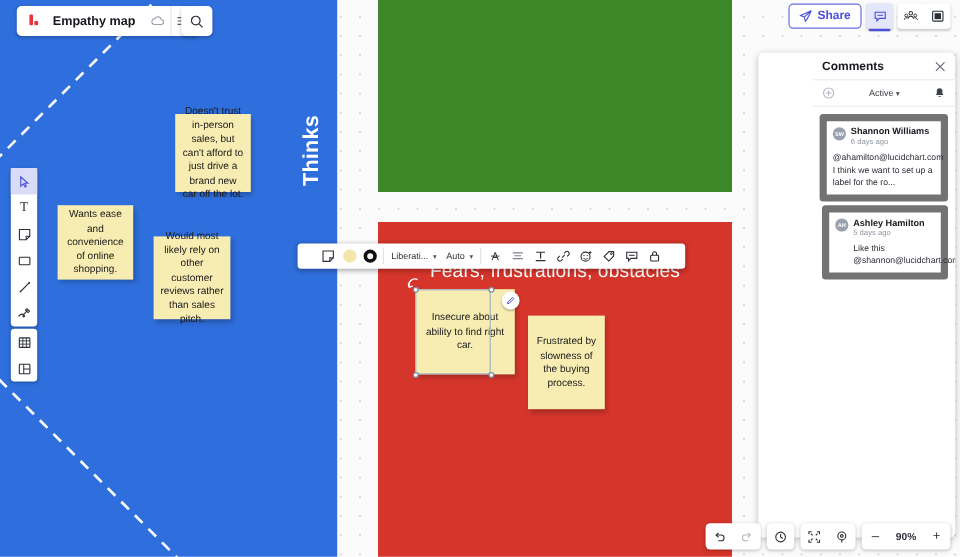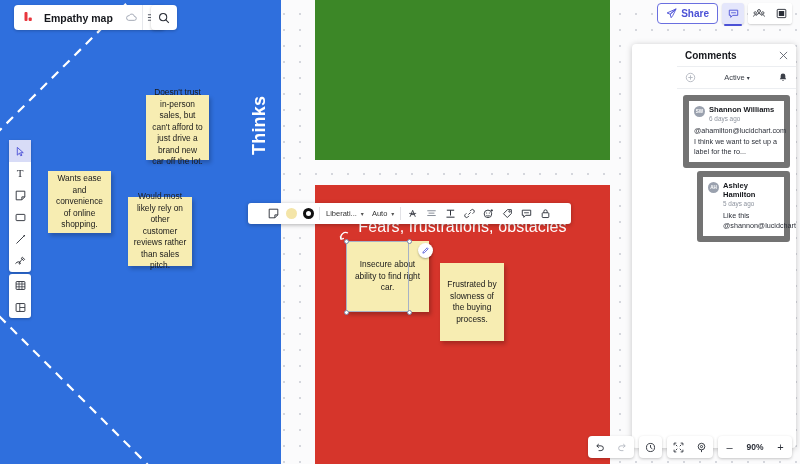"Ashley Hamilton" .thread.reply { margin-left: 20px -> 8px }
